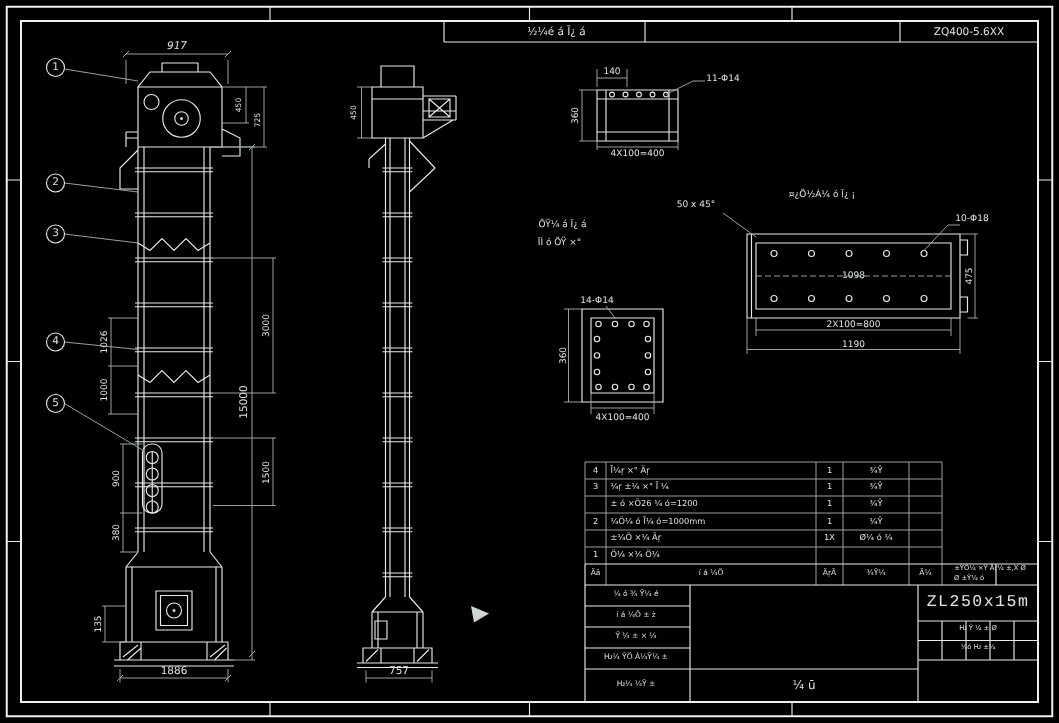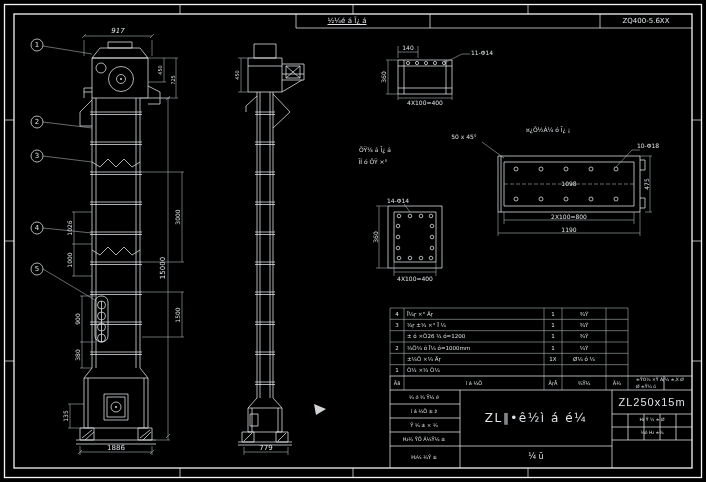"½¼é á Ī¿ á" div.cell { left: 280px -> 304px; text-decoration: underline -> none }
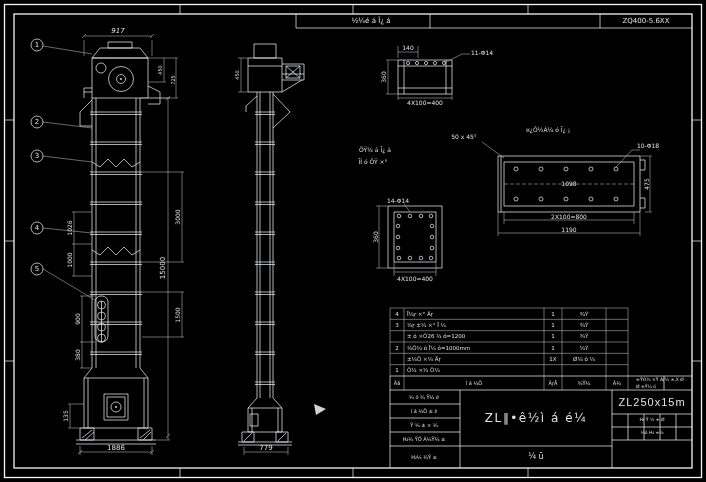"ZL250x15m" #drawing-no { font-family: Liberation Sans, sans-serif -> Liberation Mono, monospace }
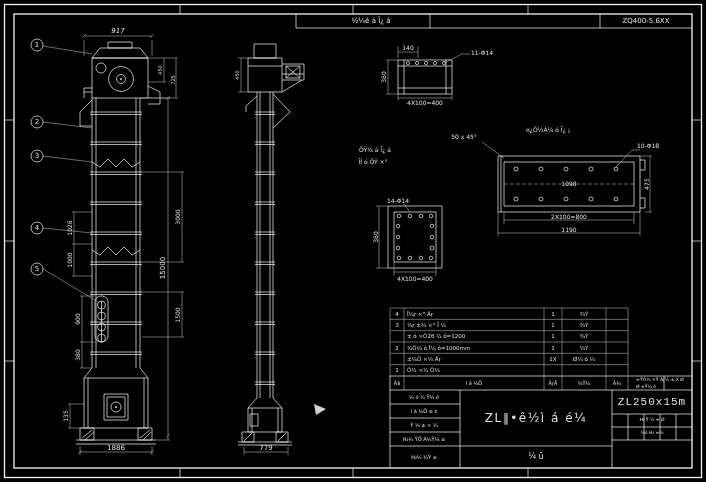"ZL∥•ê½ì á é¼" div { html: <div>ZL∥•ê½ì á é¼</div> -> none }
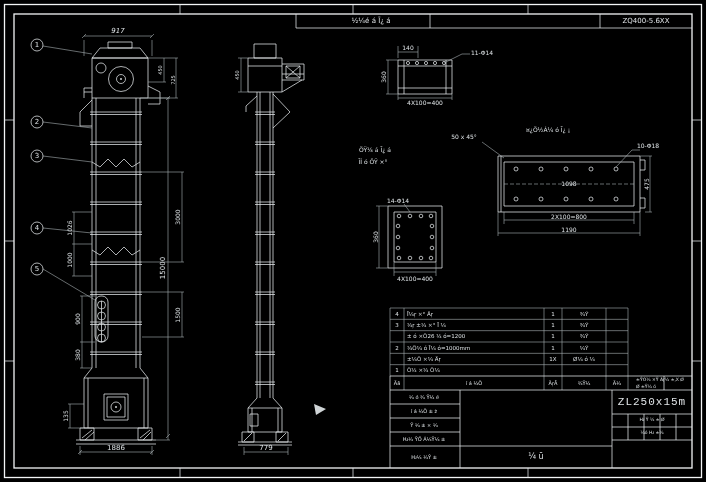"779" span.ann { text: 779 -> 757 }
